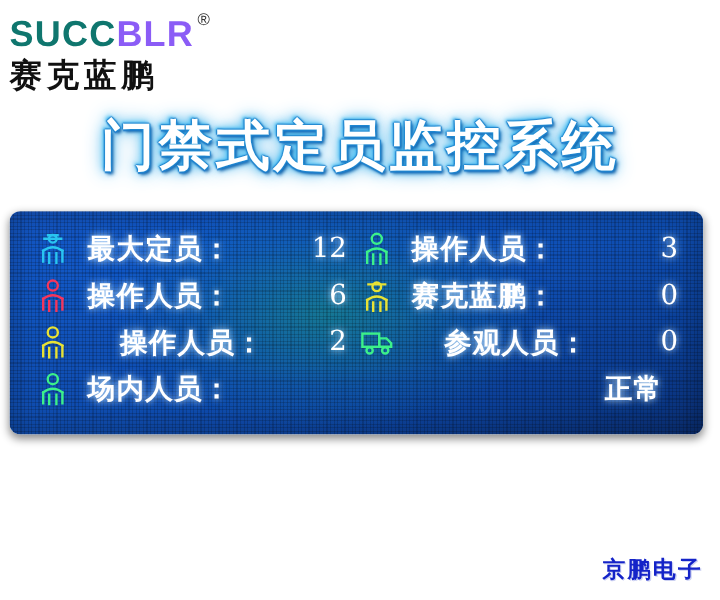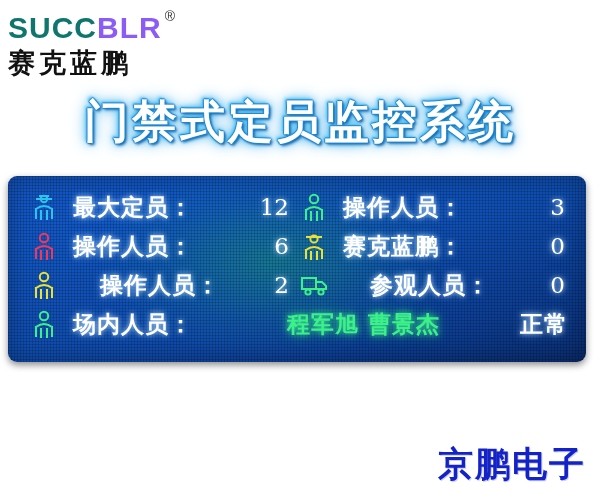"程军旭 曹景杰" span.led-names { html: <span>程军旭 曹景杰</span> -> none }
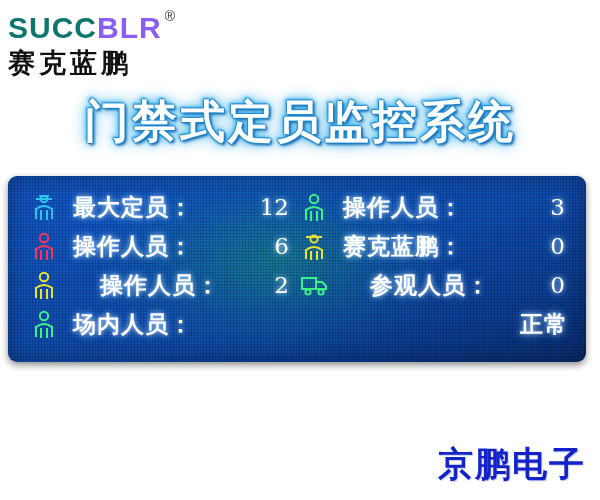"正常" .led-status { padding-right: 3px -> 19px }
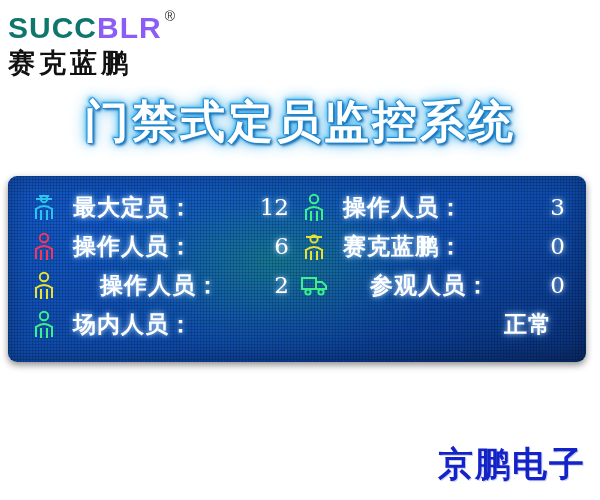"京鹏电子" #footer-logo { font-size: 35px -> 19px }
